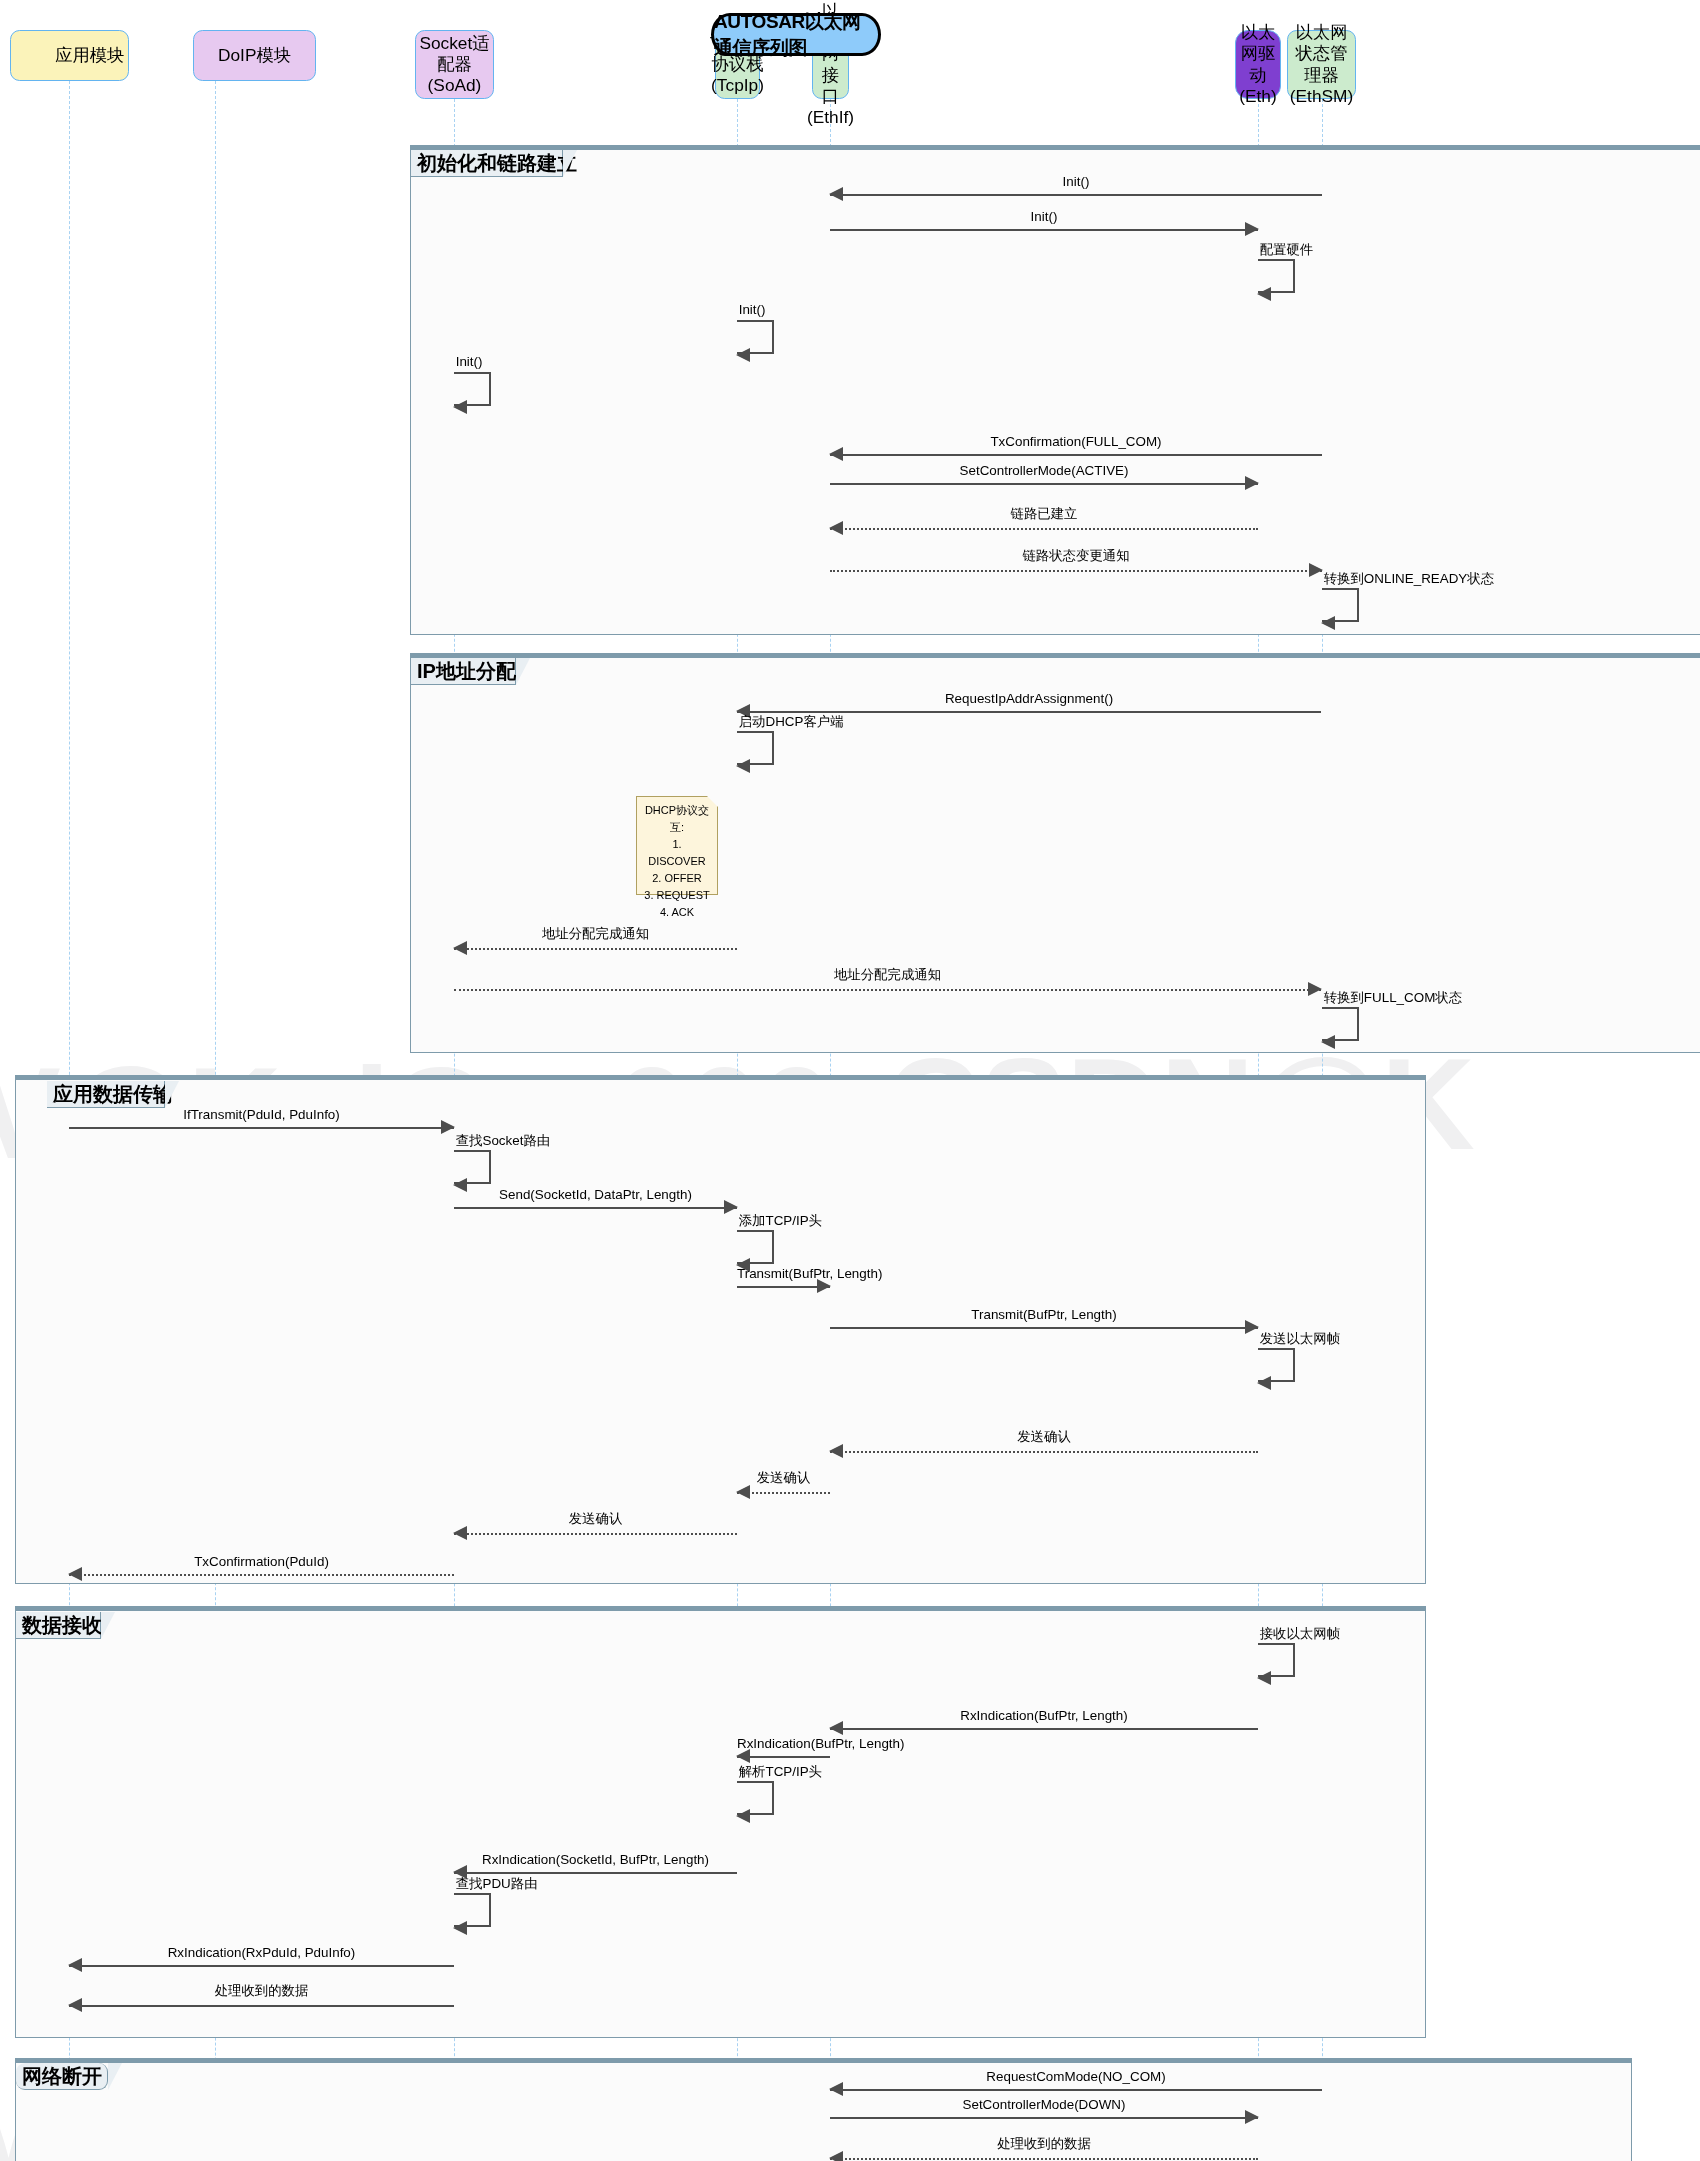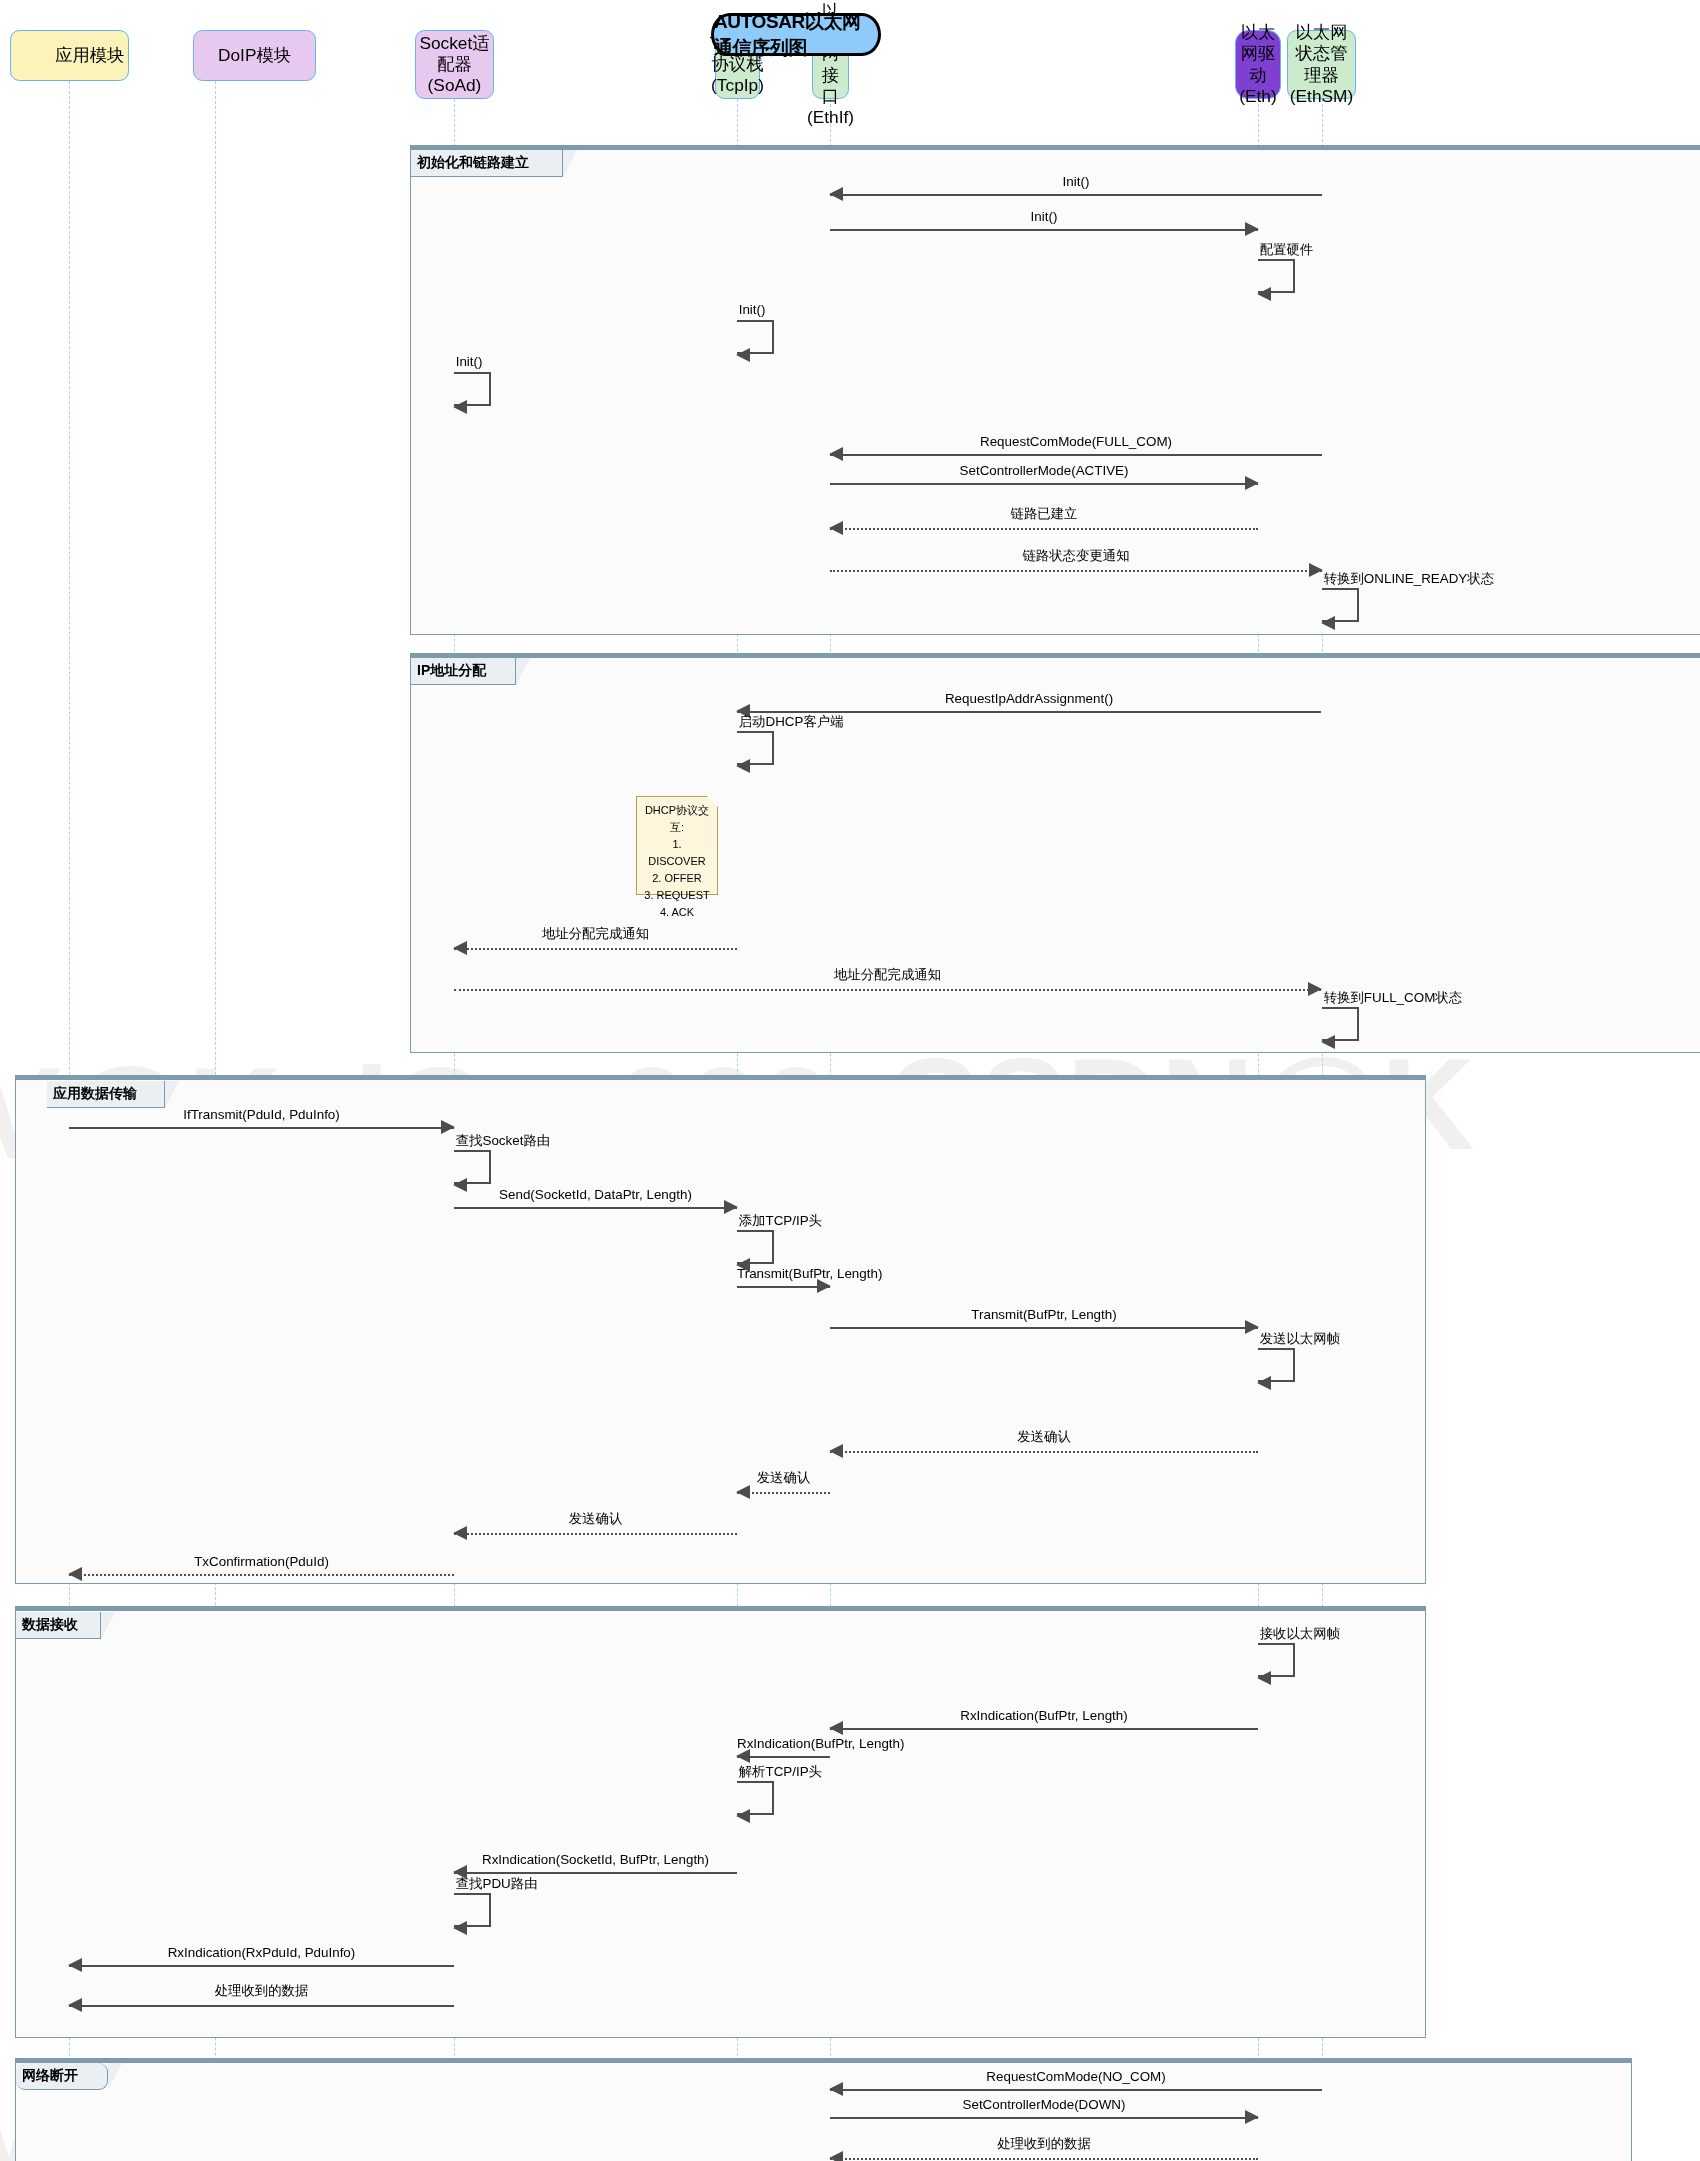"初始化和链路建立" .frame-label { font-size: 14px -> 20px }
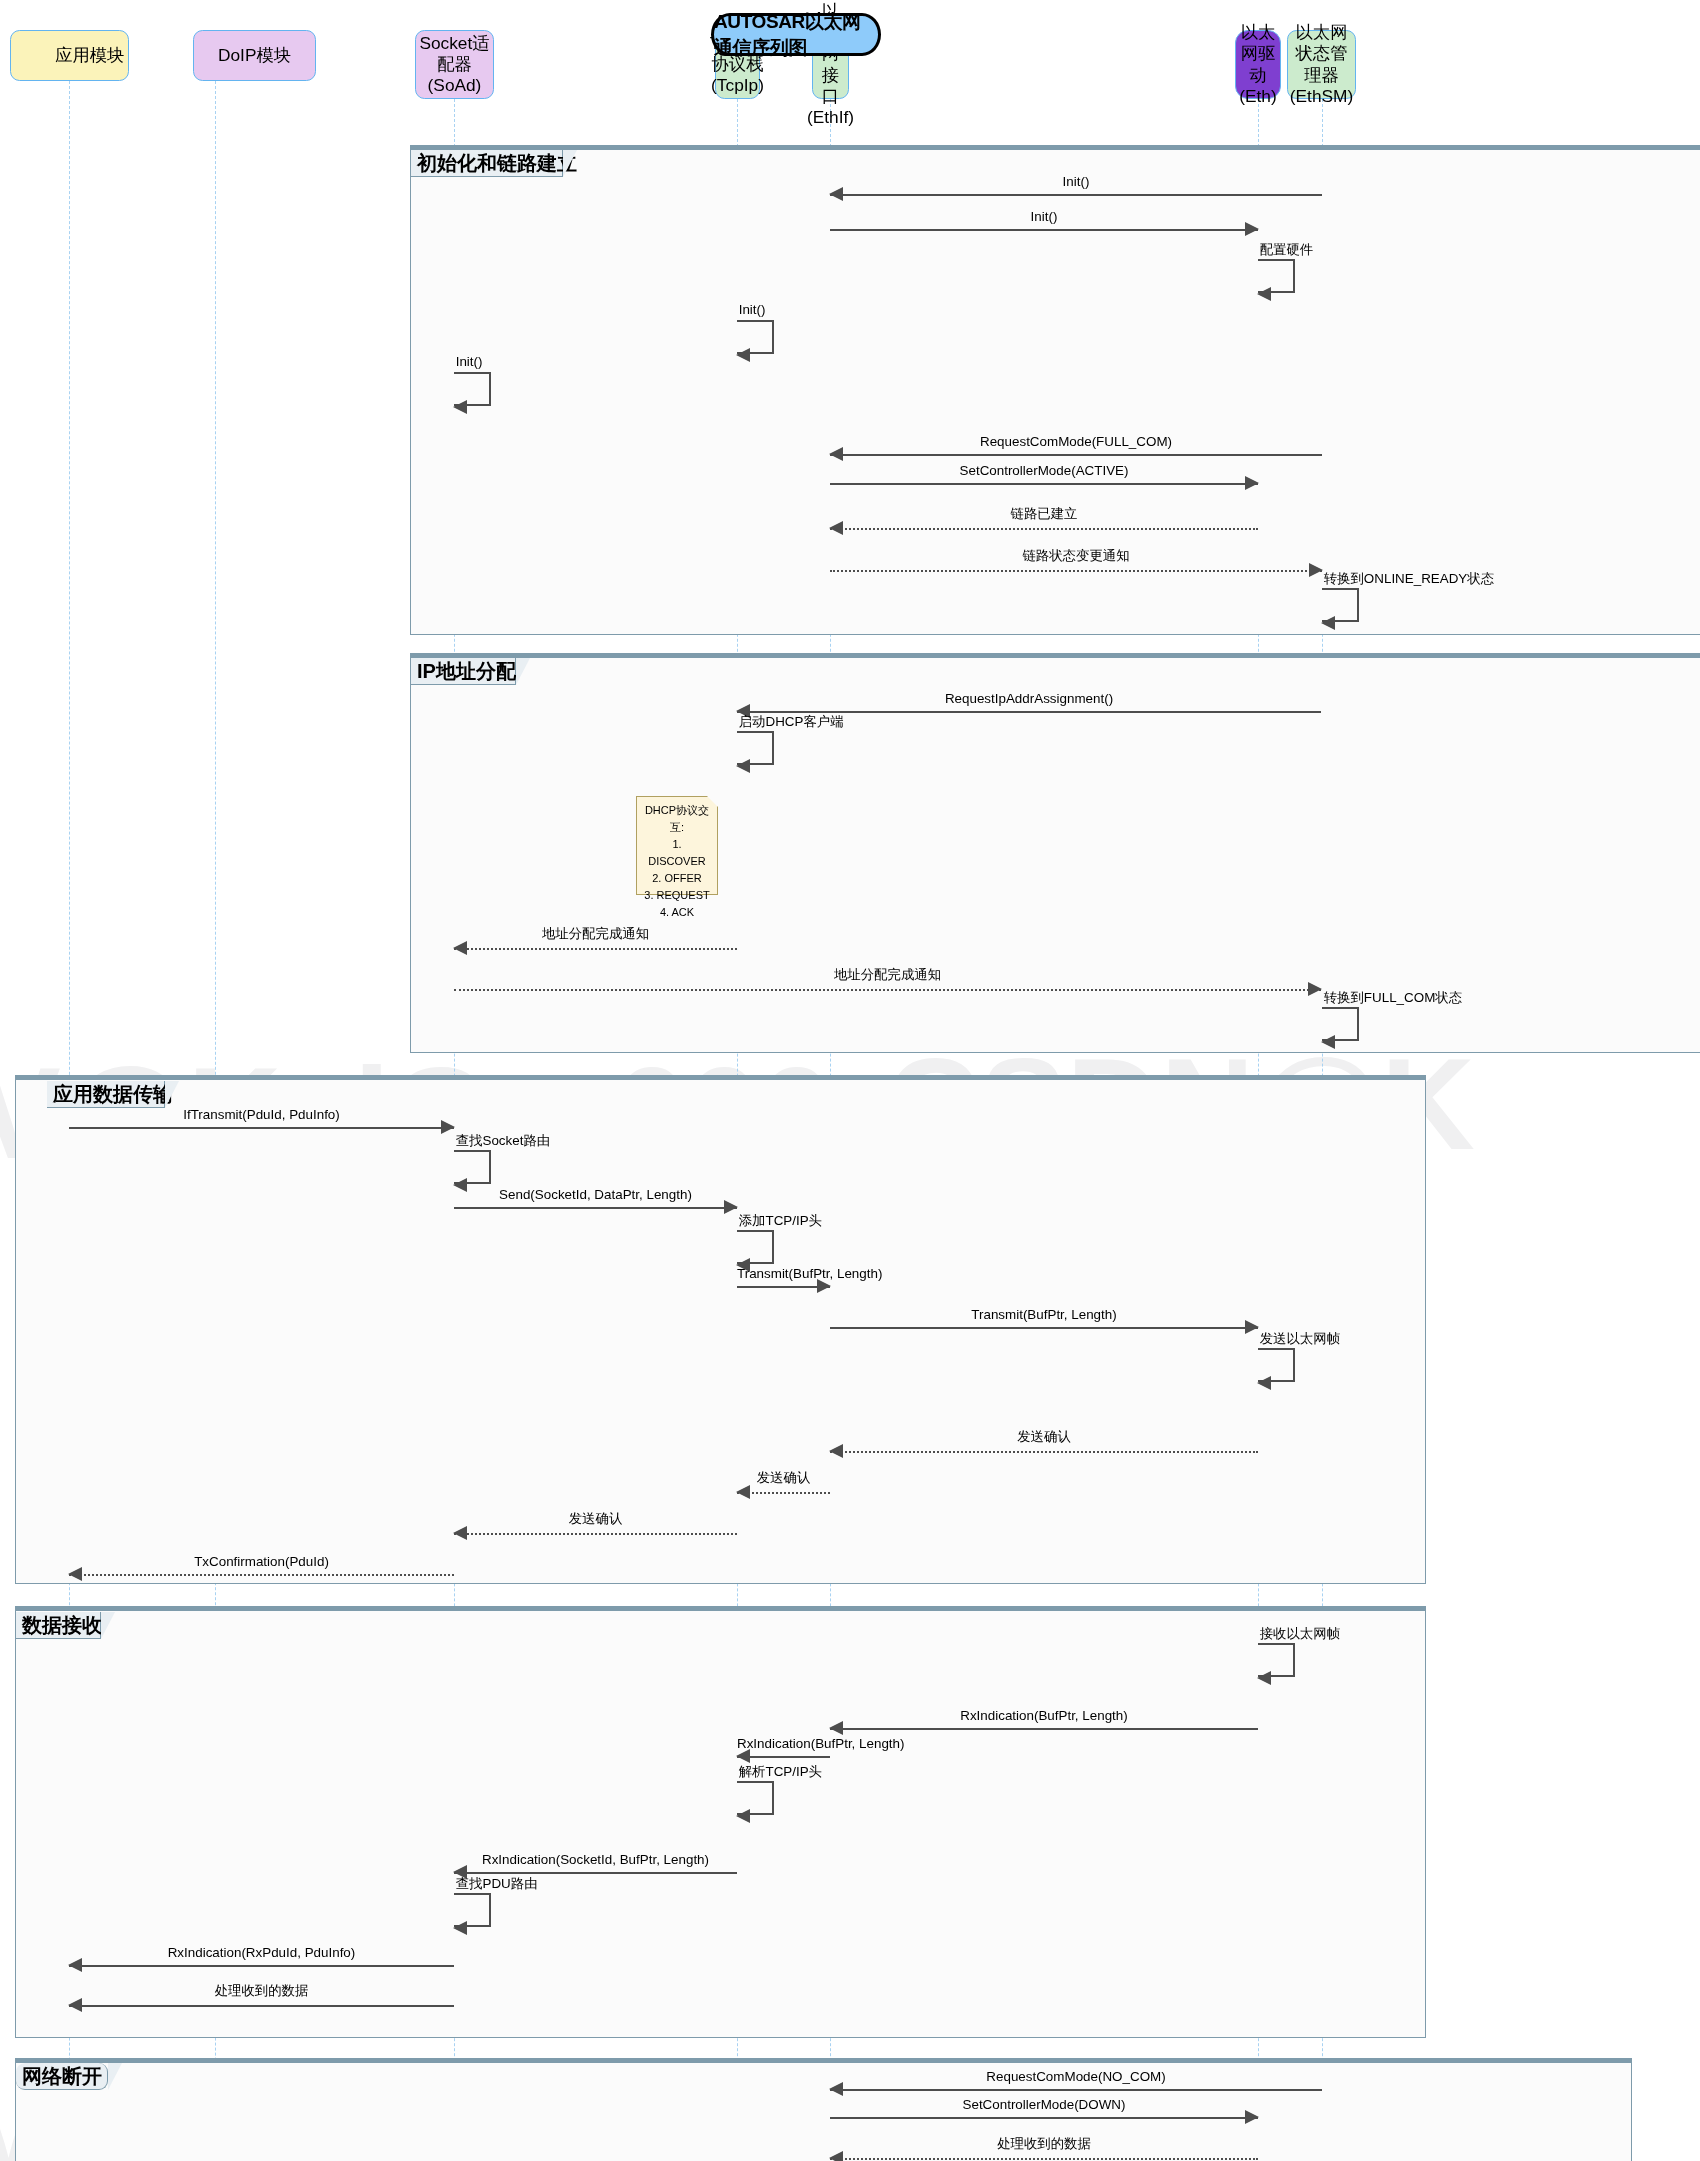"RequestComMode(FULL_COM)" div.label { text: RequestComMode -> TxConfirmation }
